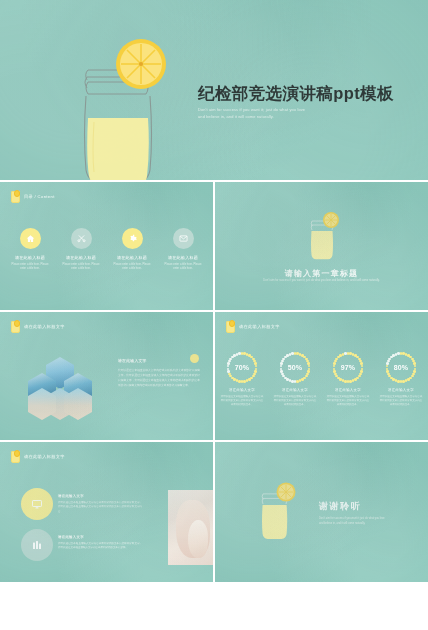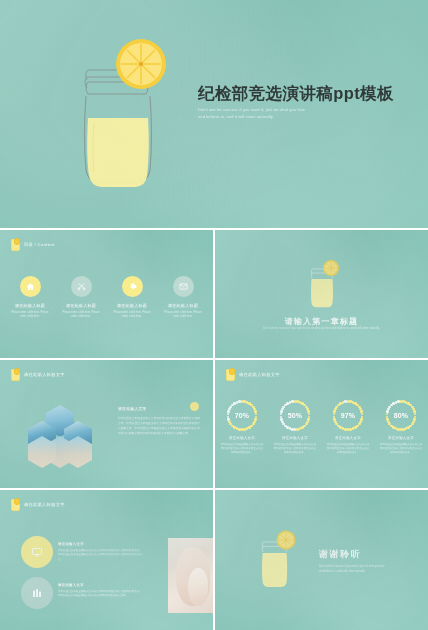"纪检部竞选演讲稿ppt模板" .hero { height: 228px -> 180px }
